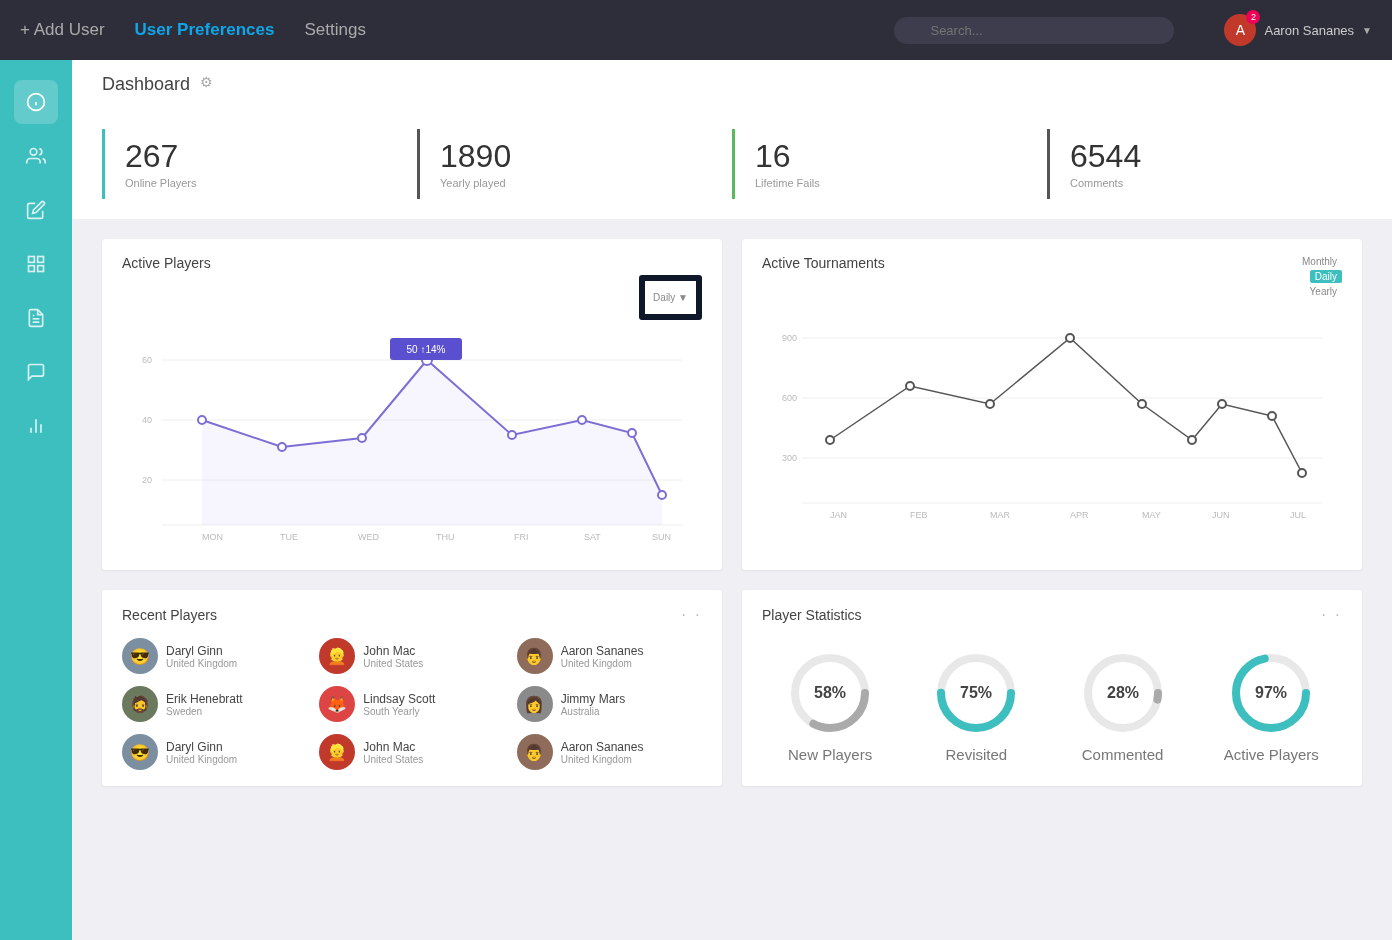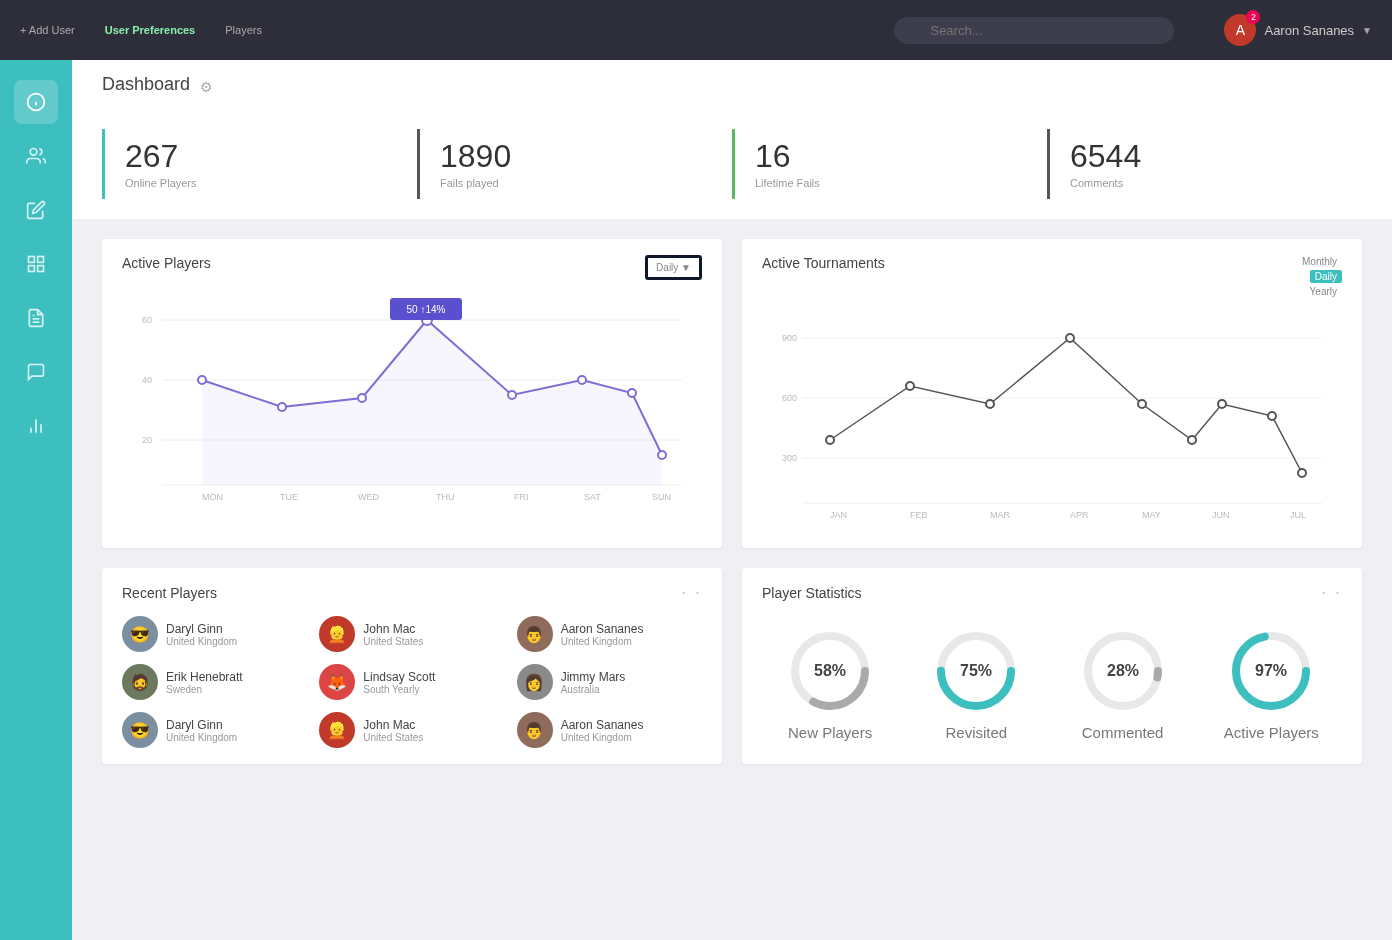"+ Add User" .nav-link { font-size: 11px -> 17px }
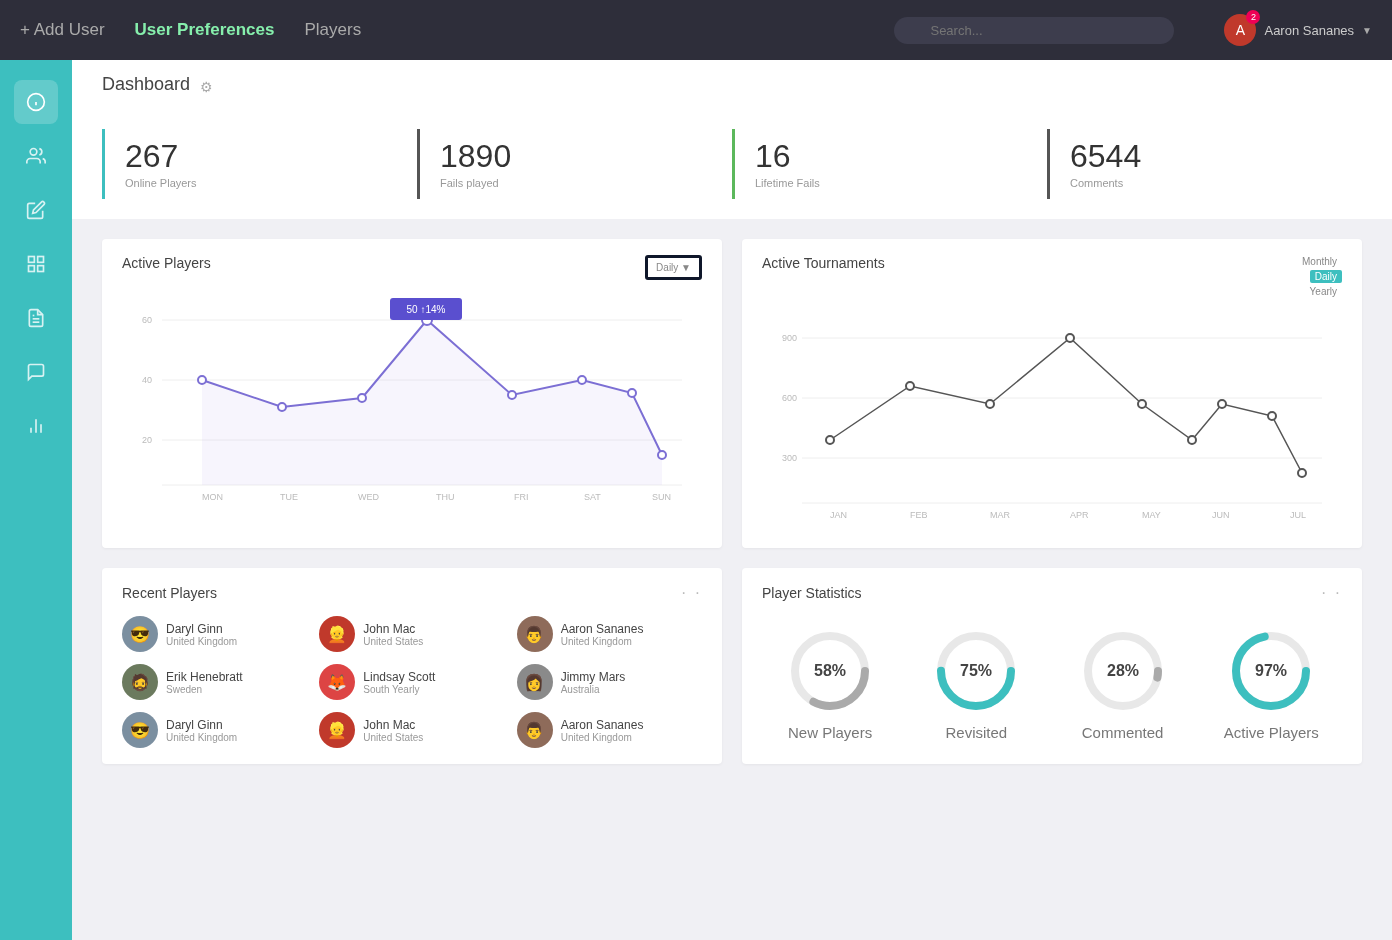"User Preferences" .nav-link.active { color: #86efac -> #0ea5e9 }
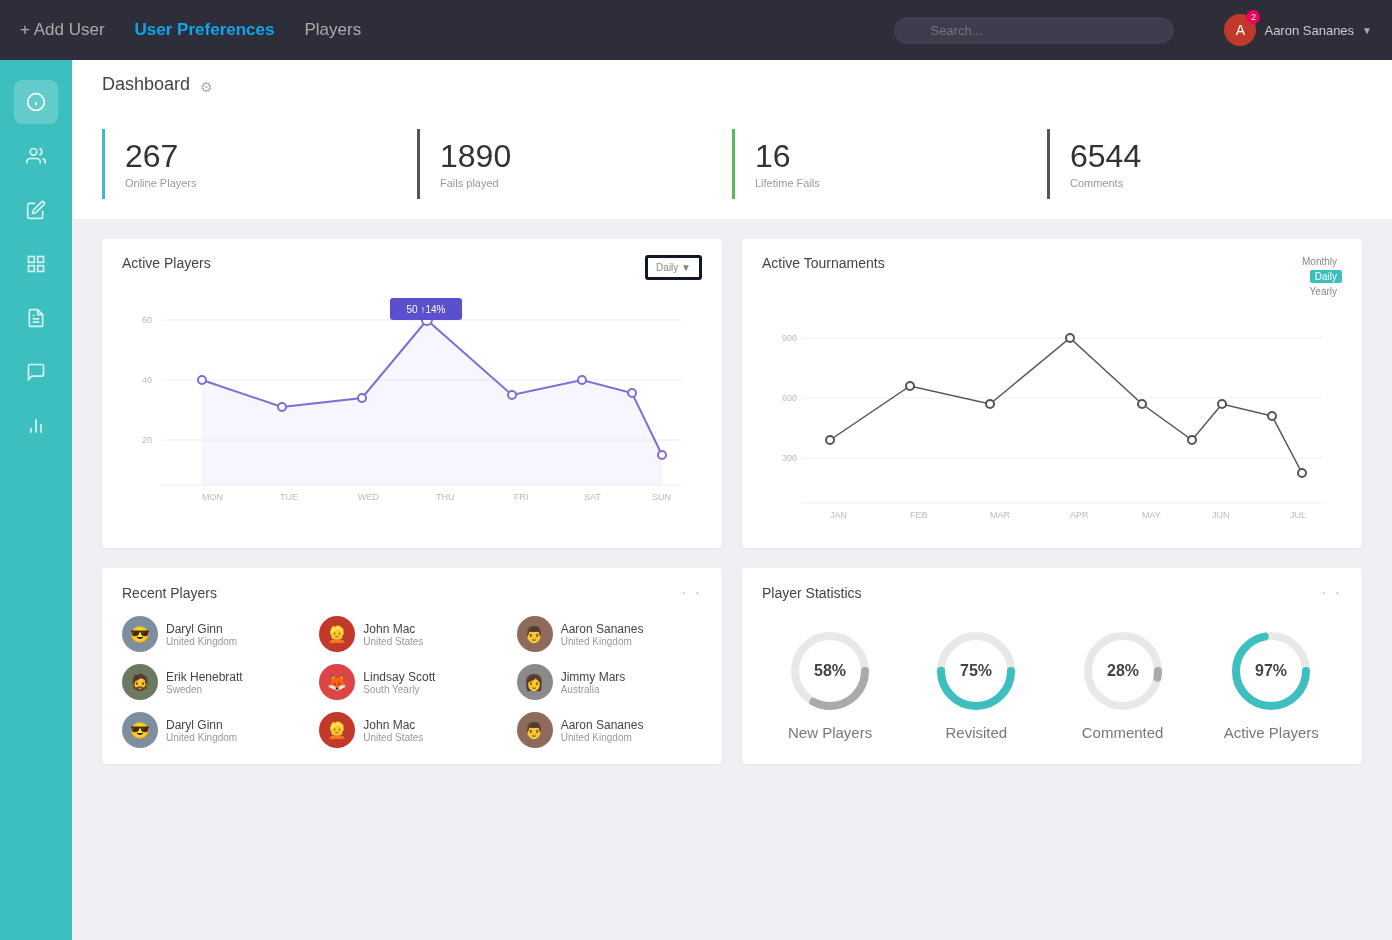"Players" span.nav-link { text: Players -> Settings }
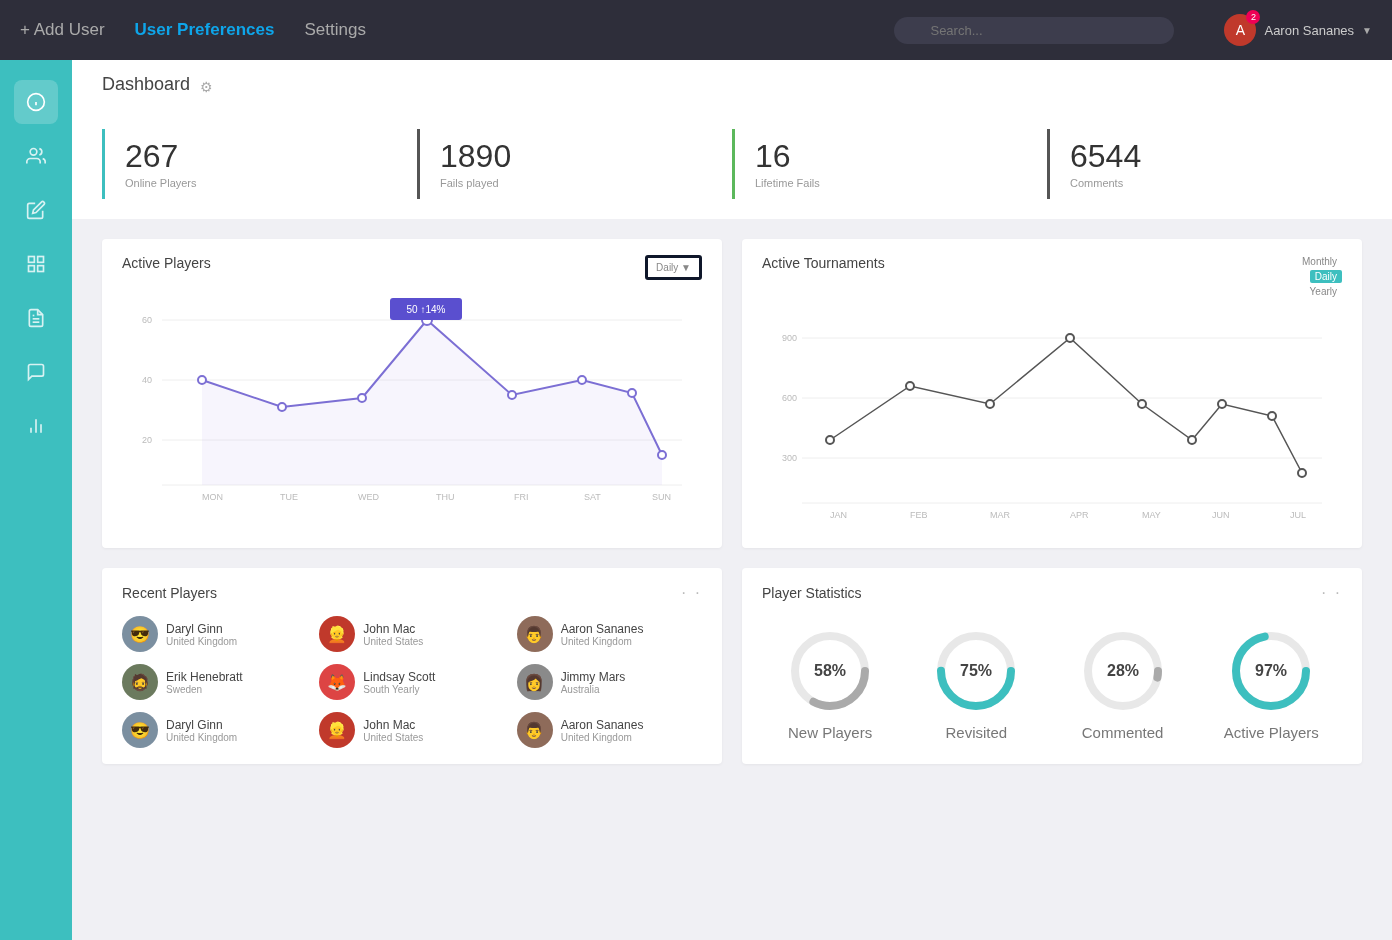"Dashboard" .page-header { align-items: flex-end -> flex-start }
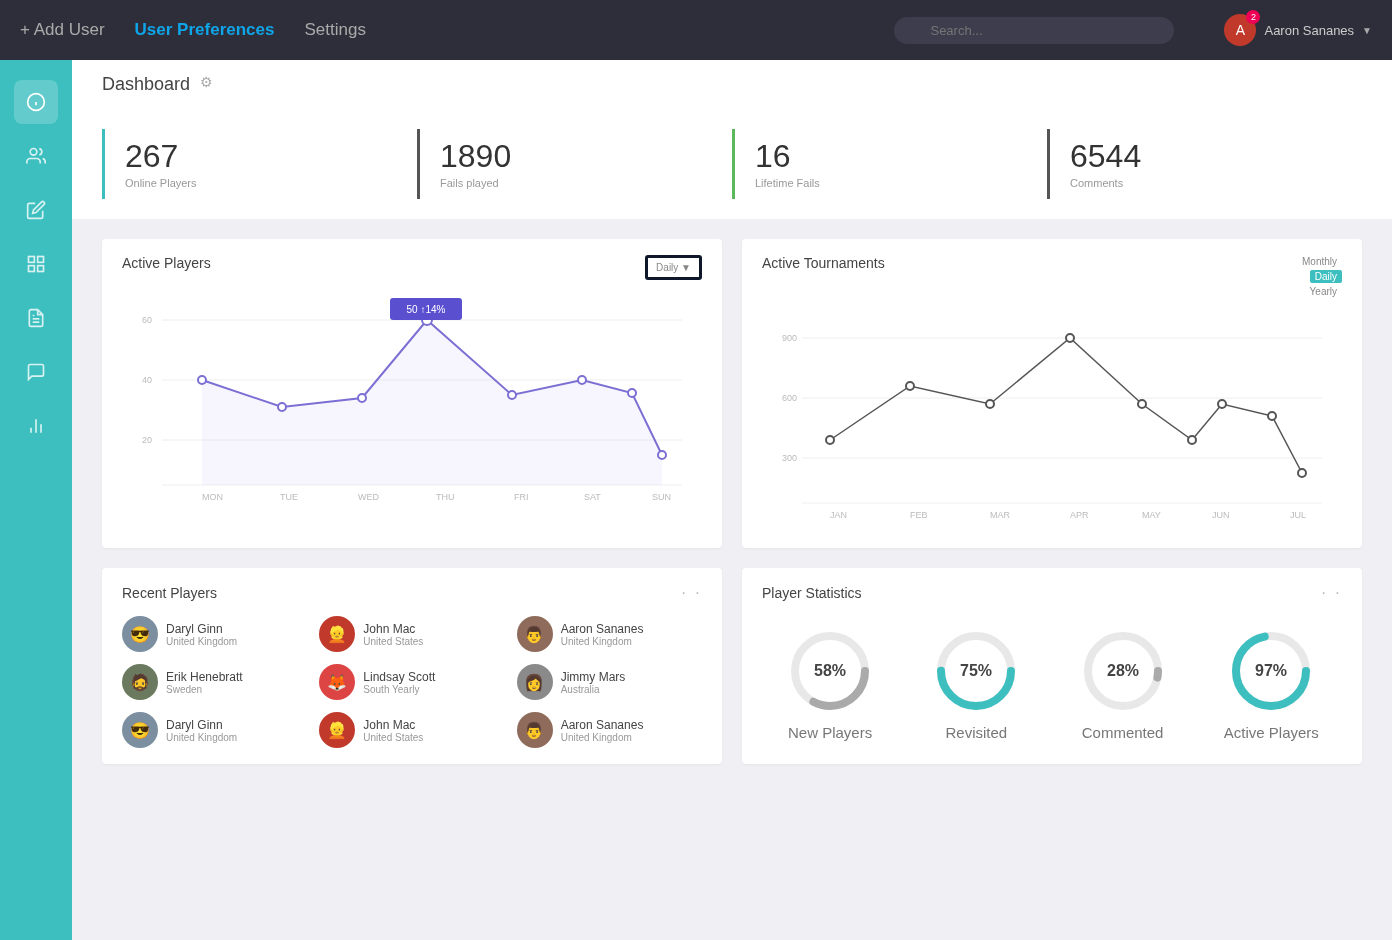"Fails played" div.stat-label { text: Fails -> Yearly }
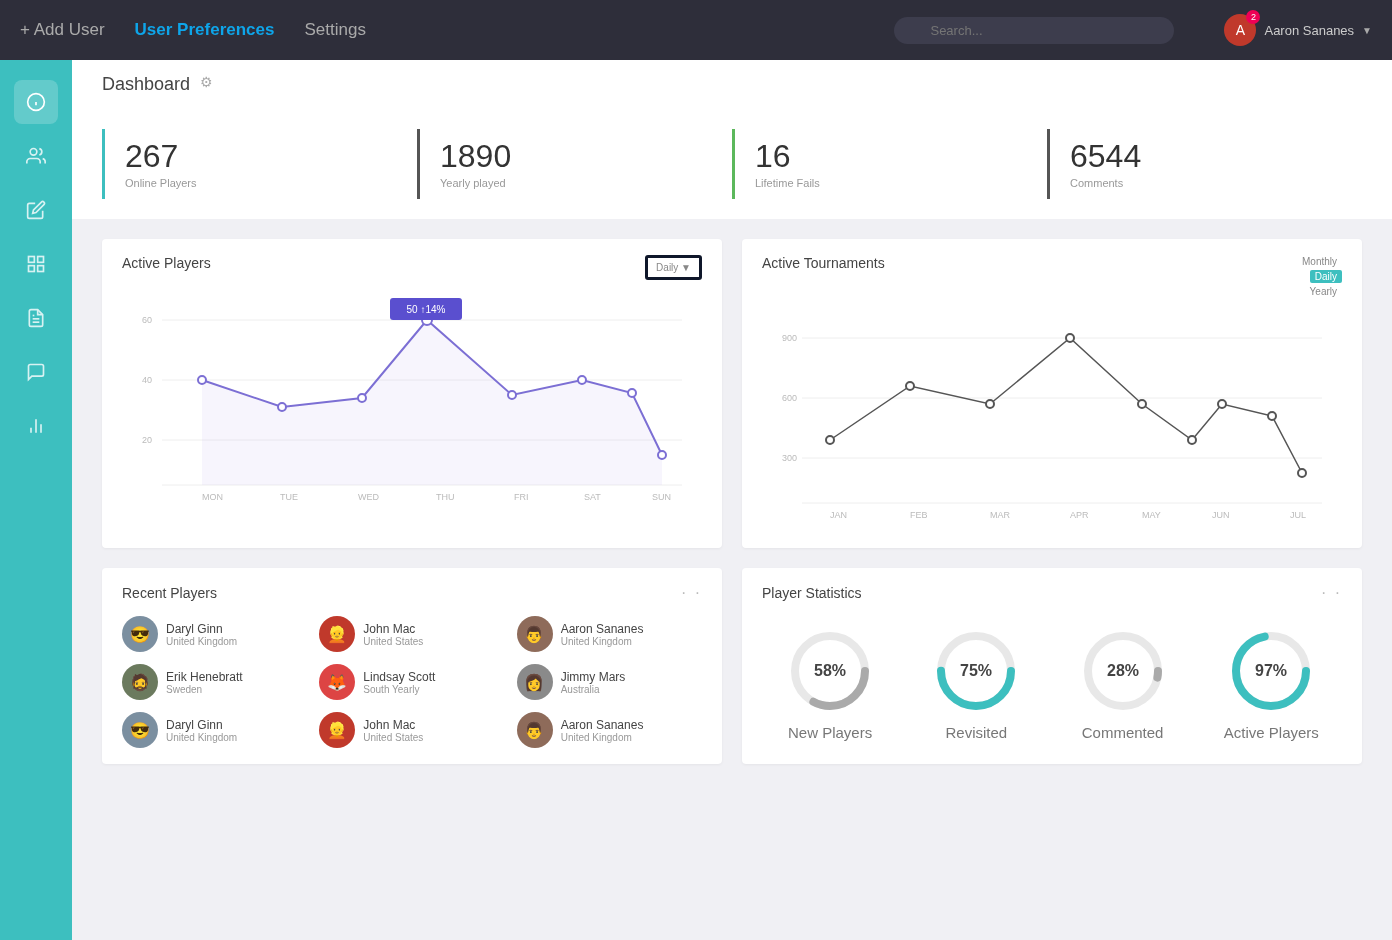"Daily ▼" .daily-btn { border: 3px solid #0f172a -> 6px solid #0f172a; margin-top: none -> 20px; padding: 4px 8px -> 11px 8px }
